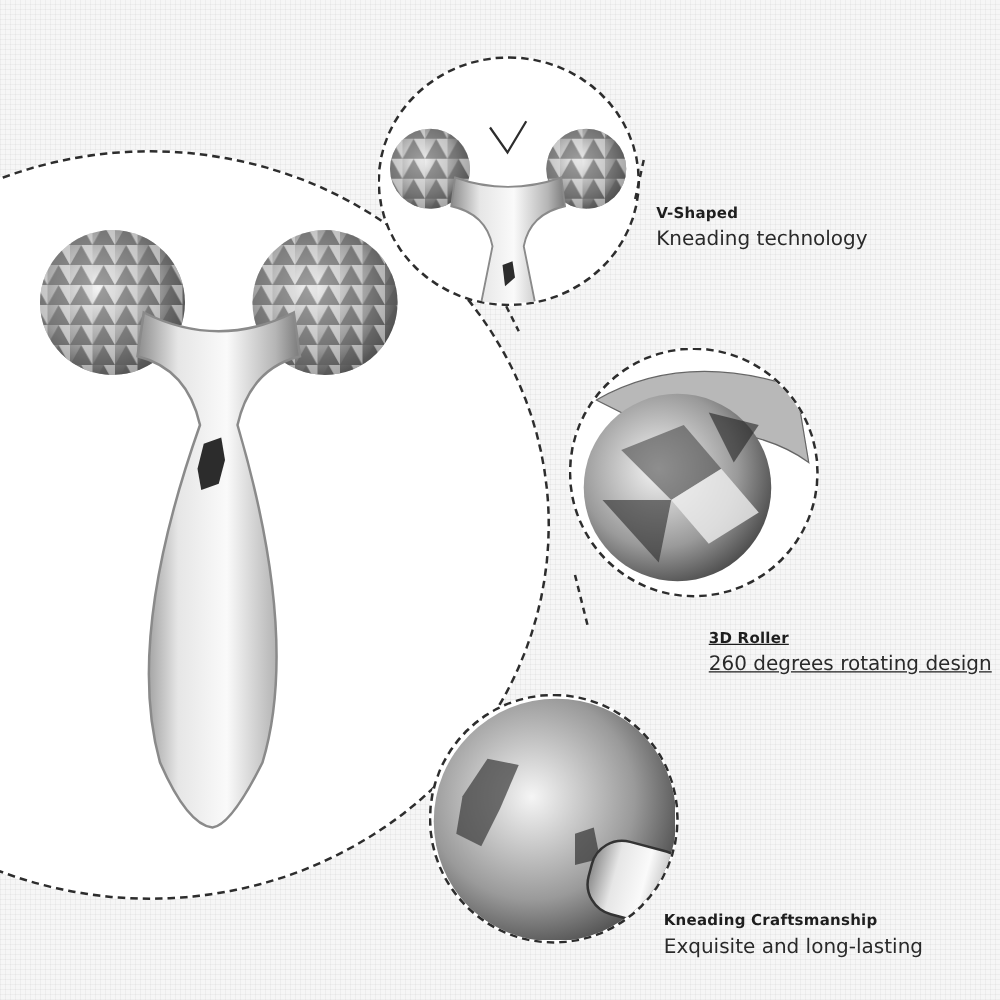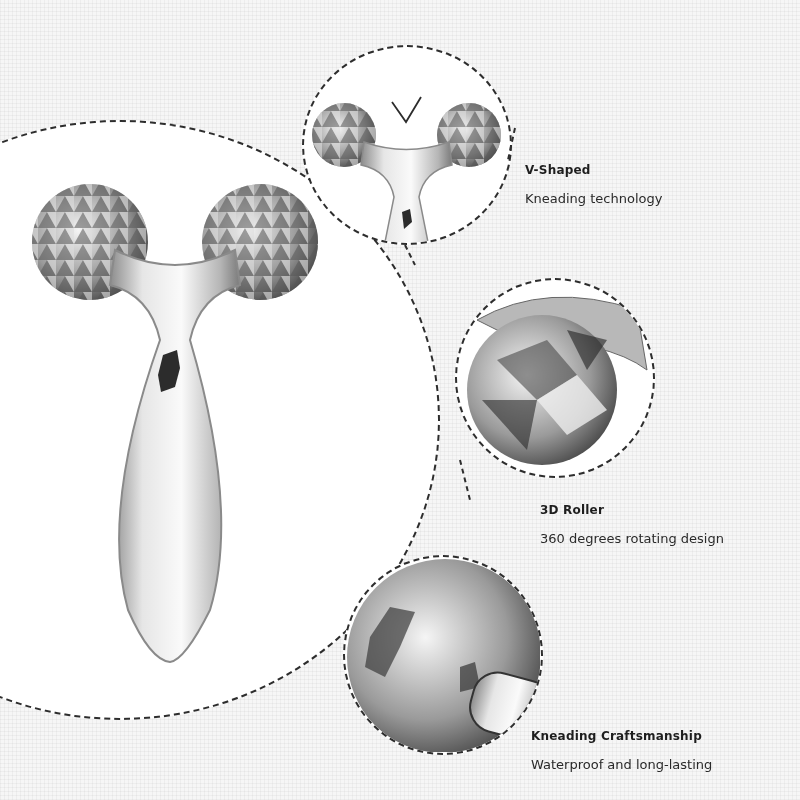"Kneading technology" .feature .desc { font-size: 13px -> 16px; margin-top: 14px -> 4px }
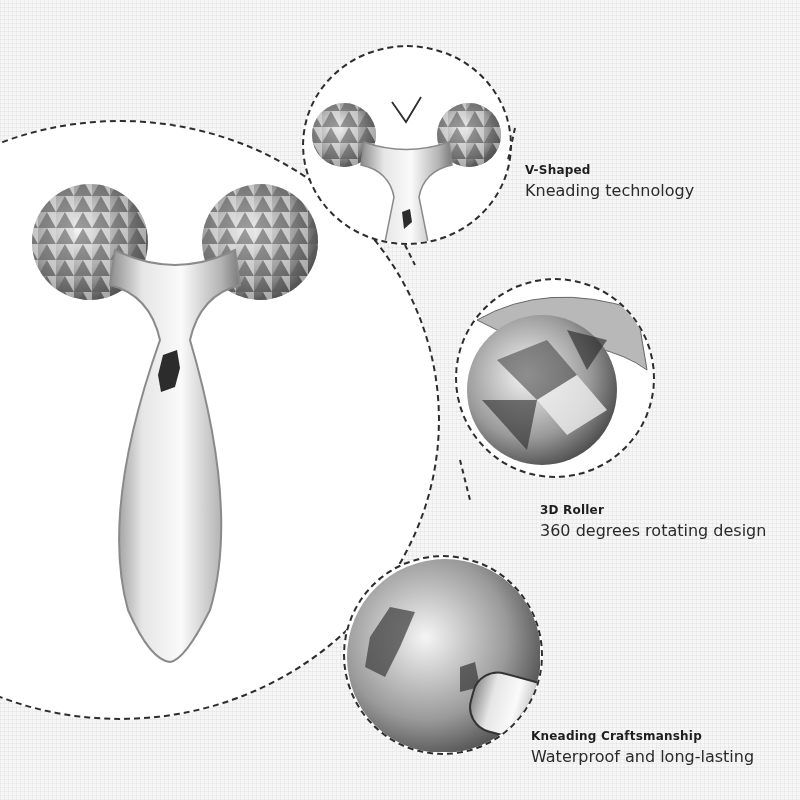"3D Roller" .f2 { left: 540px -> 567px; text-decoration: none -> underline }
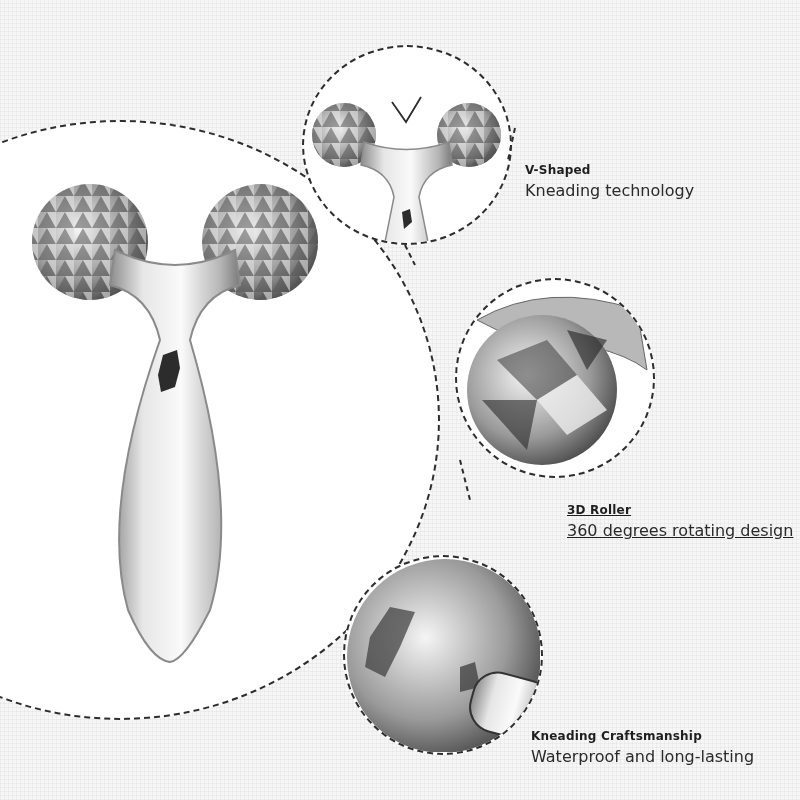"360 degrees rotating design" div.desc { text: 360 -> 260 }
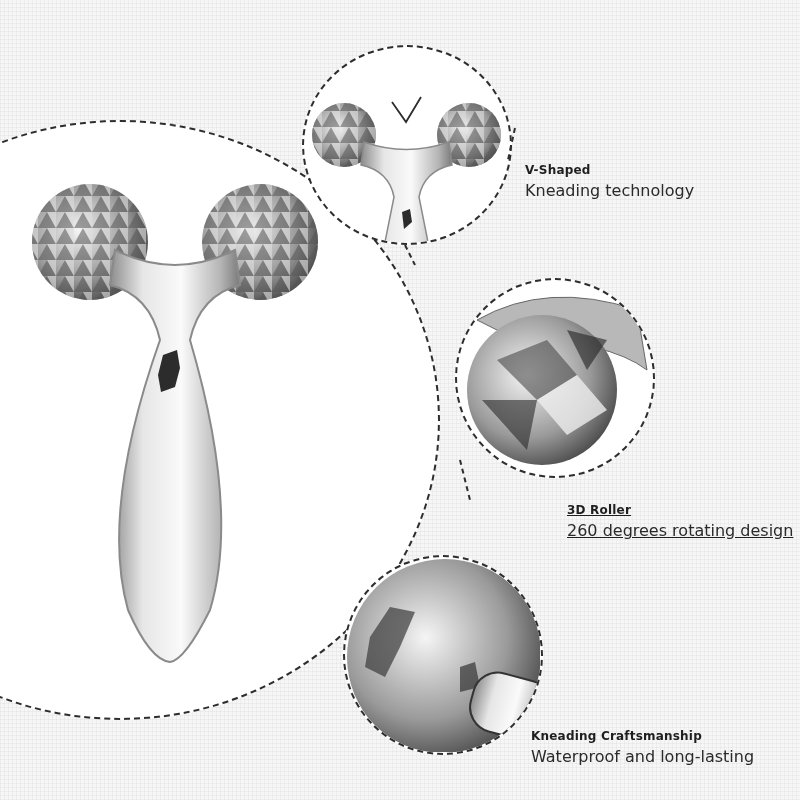"Waterproof and long-lasting" div.desc { text: Waterproof -> Exquisite }
